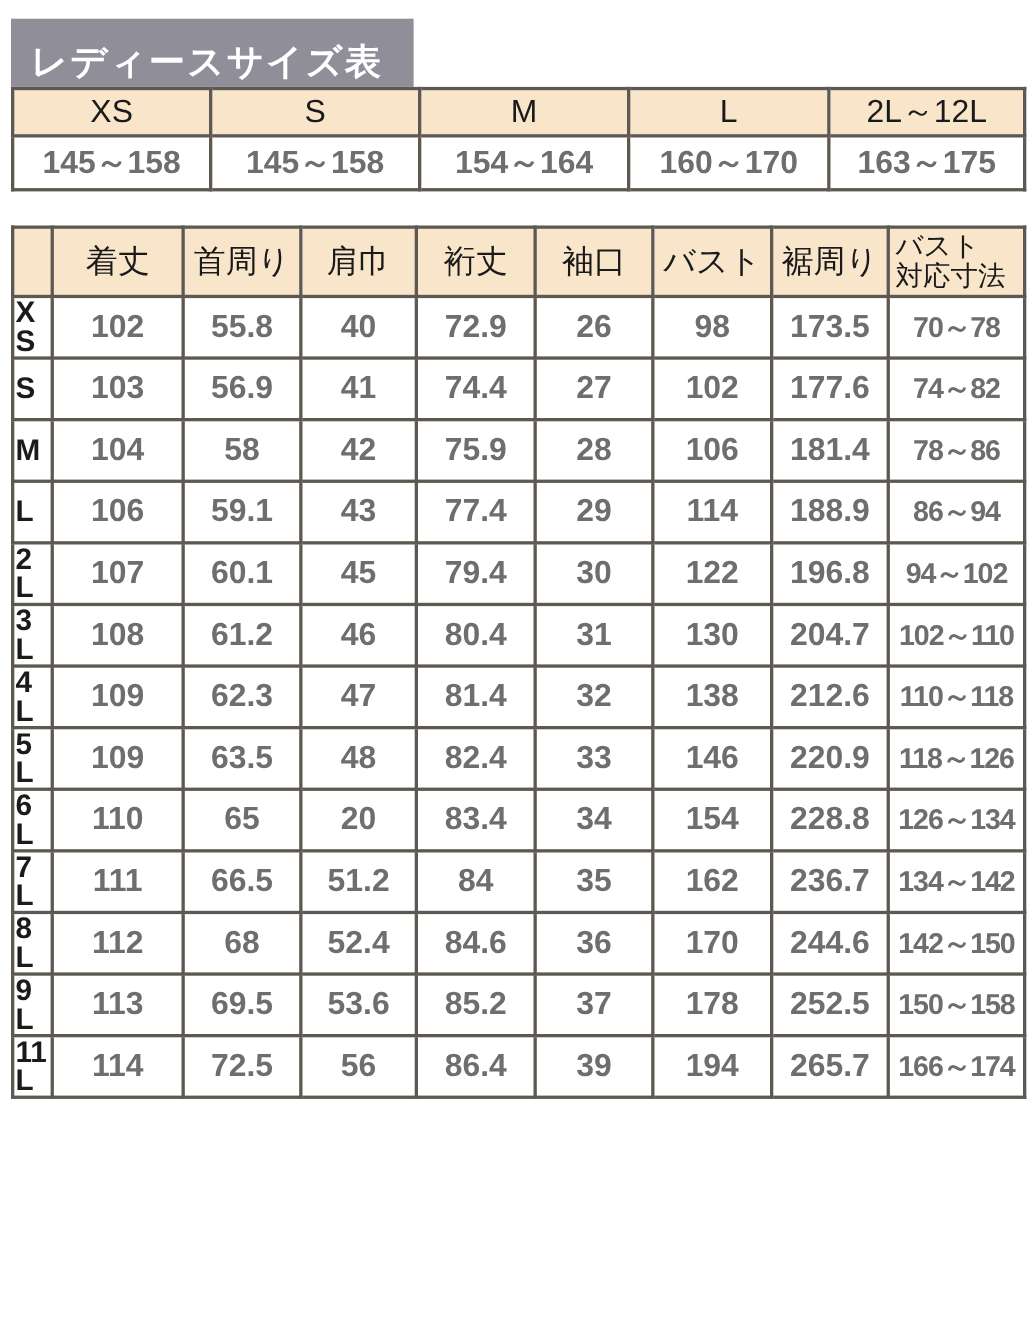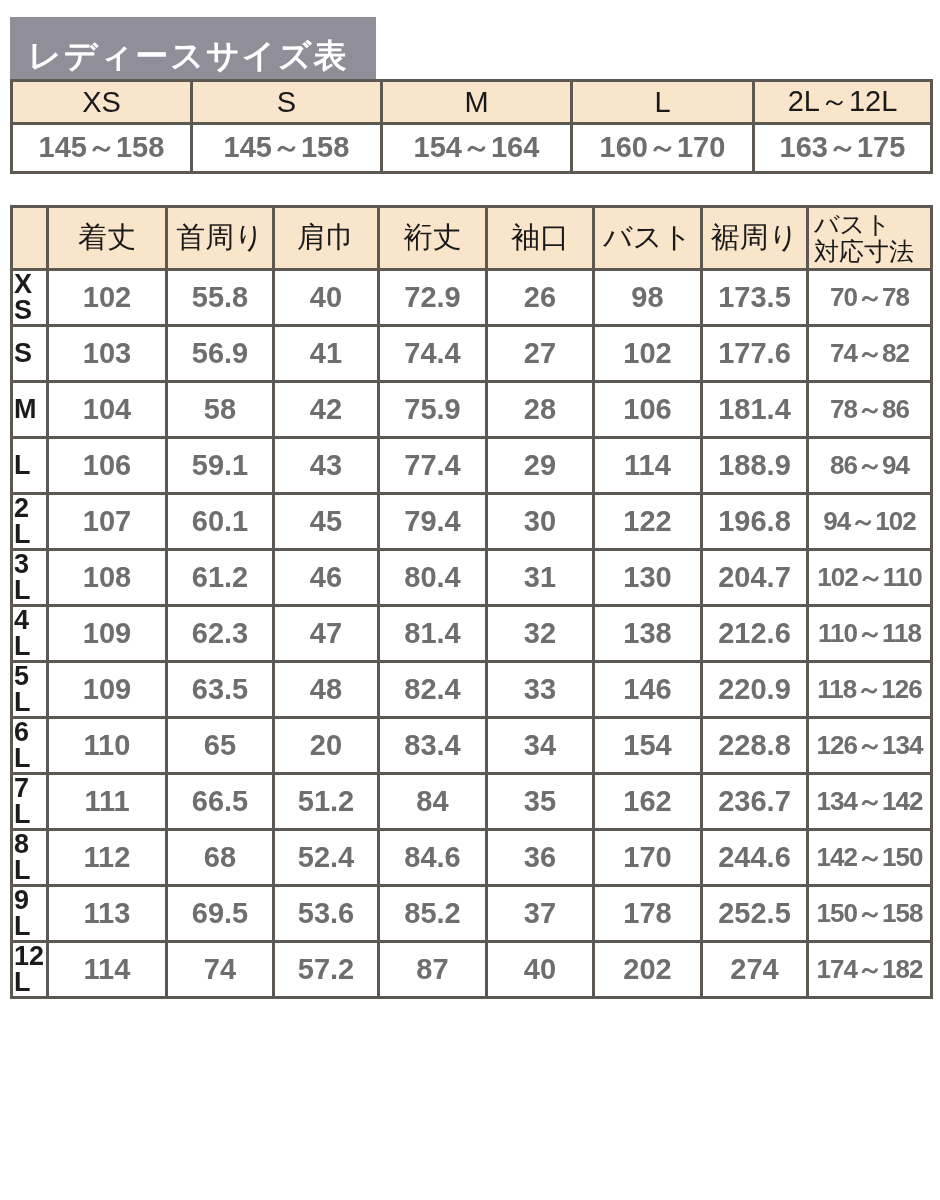"11" tr { html: none -> <tr> <th>11 L</th> <td>114</td> <td>72.5</td> <td>56</td> <td>86.4</td> <td>39</td> <td>194</td> <td>265.7</td> <td>166～174</td> </tr> }
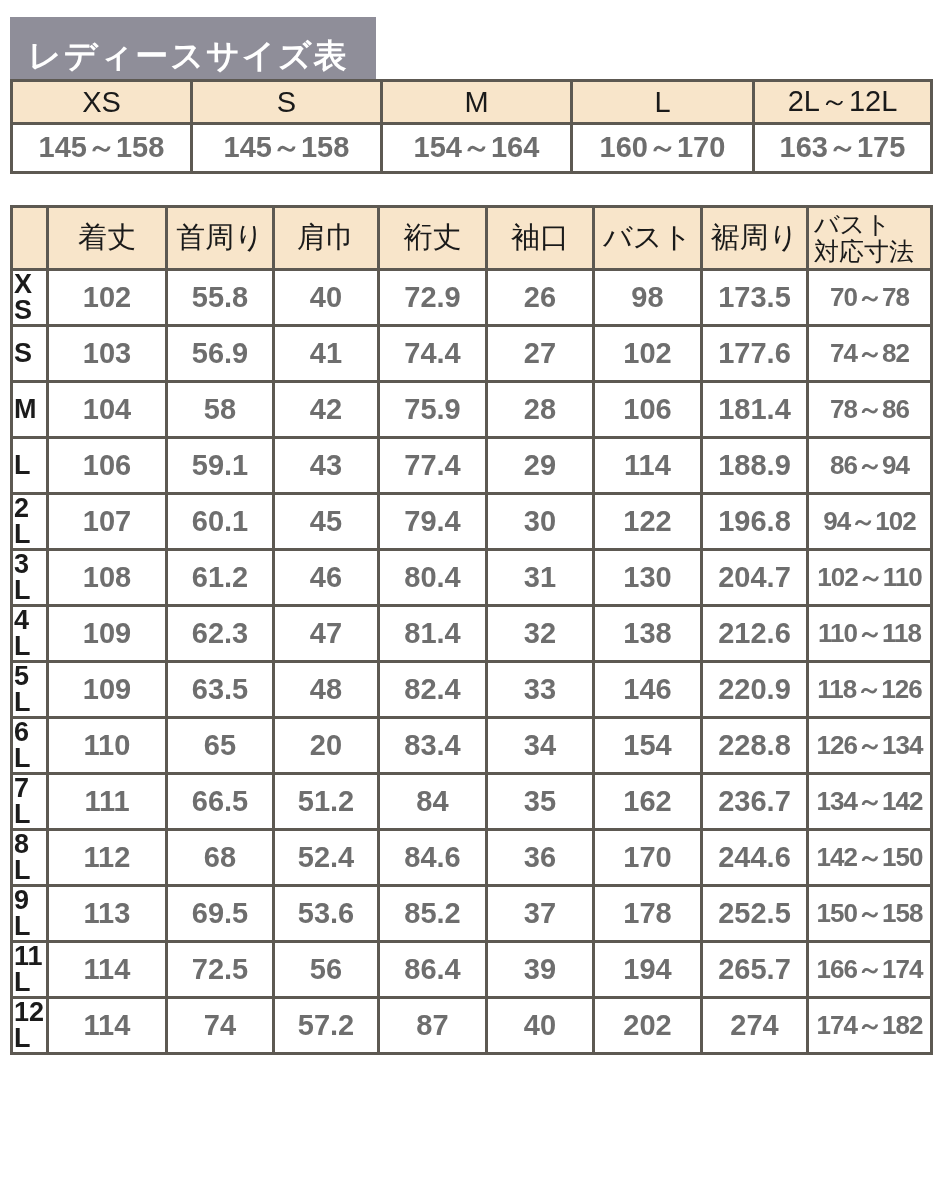"12" tr { html: <tr> <th>12 L</th> <td>114</td> <td>74</td> <td>57.2</td> <td>87</td> <td>40</td> <td>202</td> <td>274</td> <td>174～182</td> </tr> -> none }
